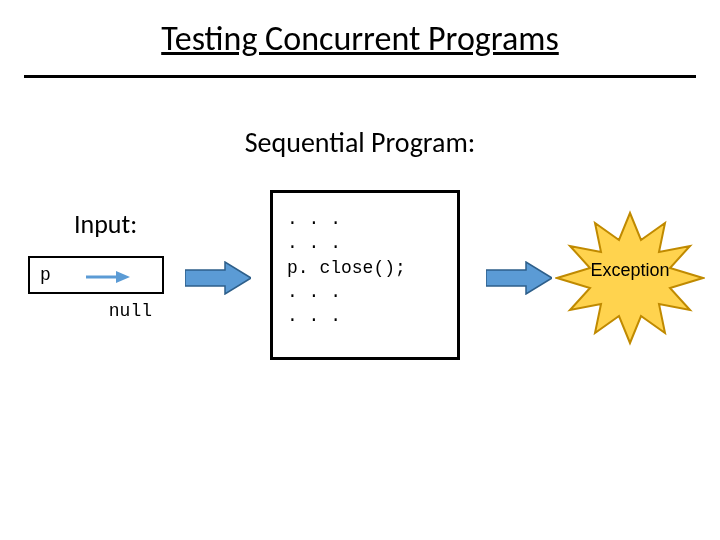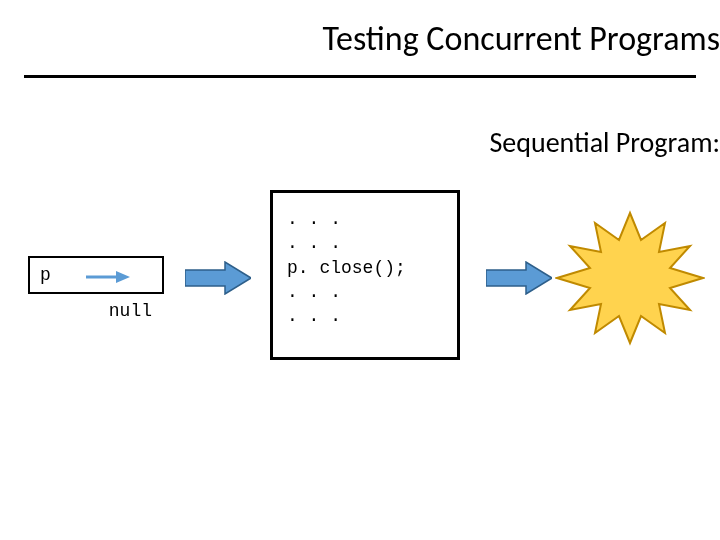"Testing Concurrent Programs" .title { text-align: right -> center; text-decoration: none -> underline }
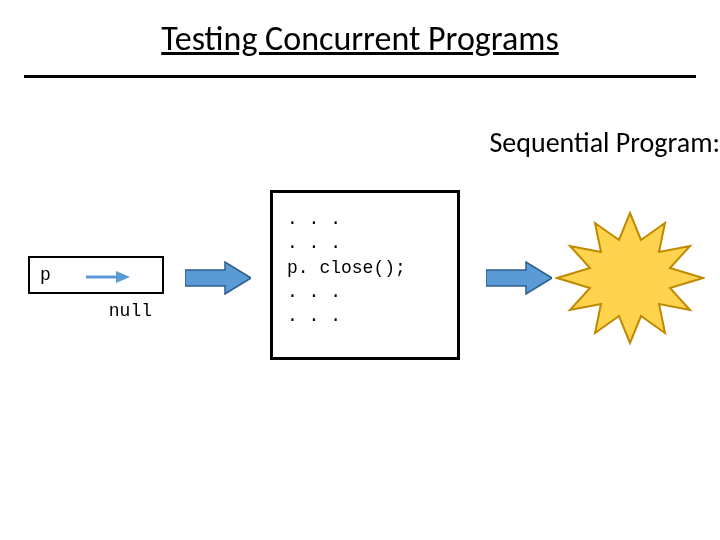"Sequential Program:" .subhead { text-align: right -> center }
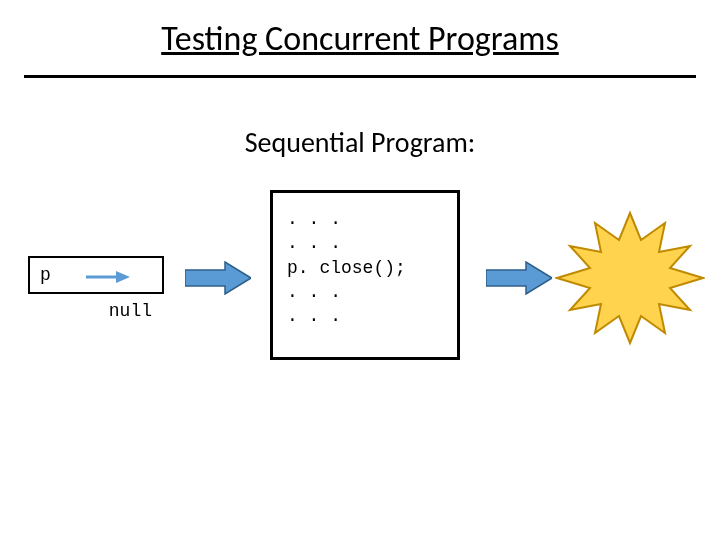"Input:" div.input-label { html: none -> <div>Input:</div> }
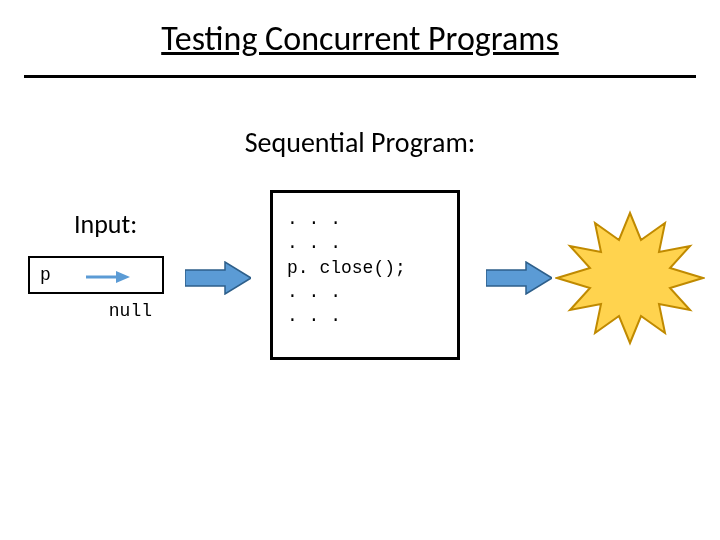"Exception" div.burst-label { html: none -> <div>Exception</div> }
